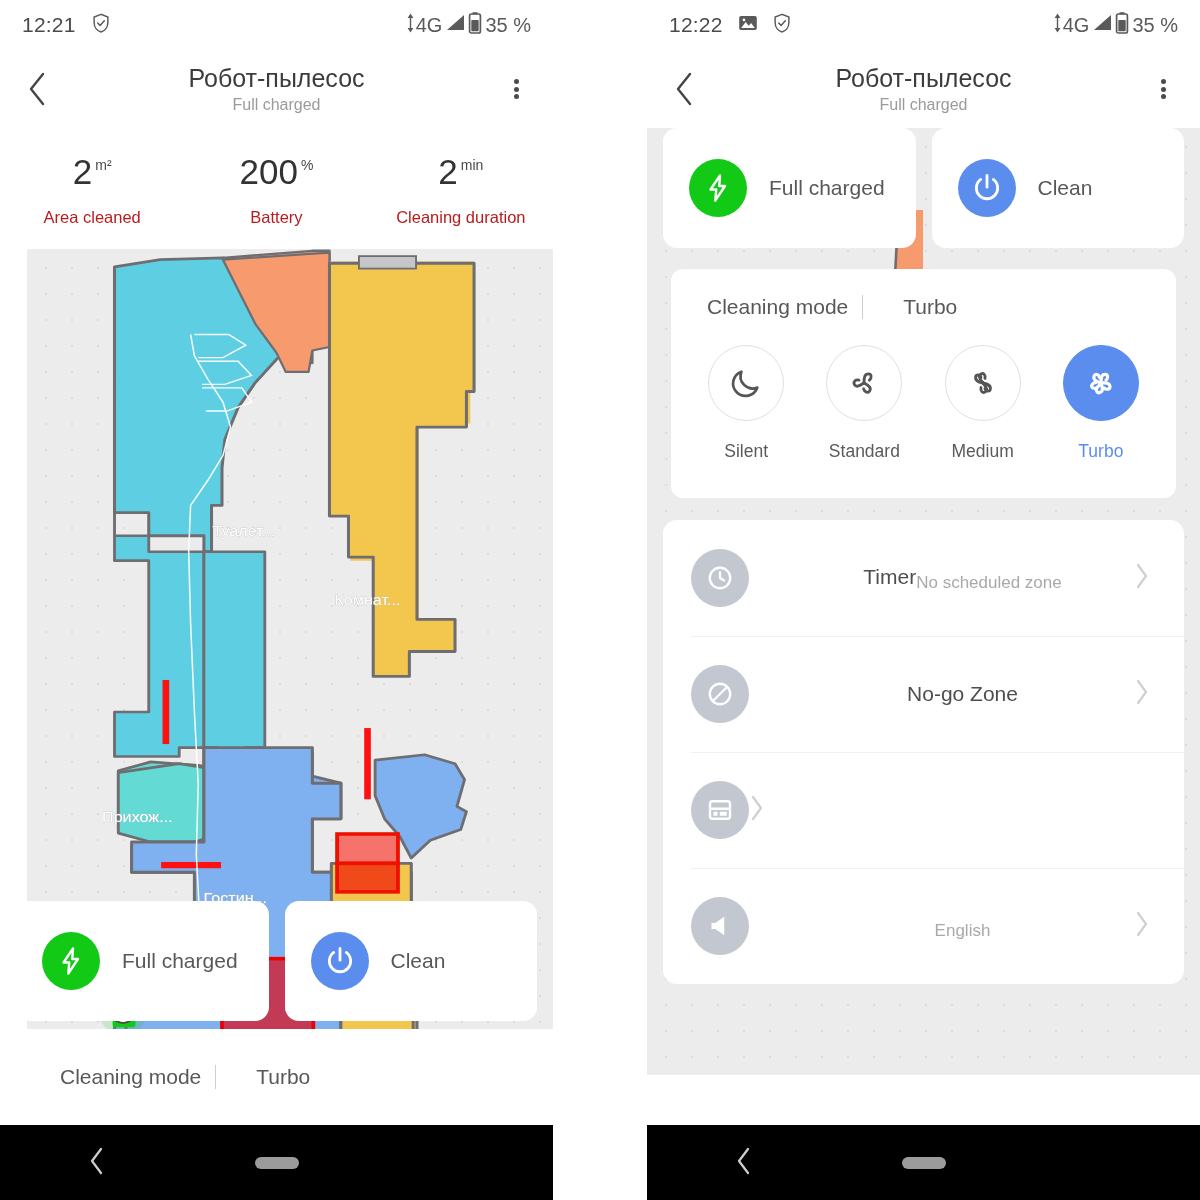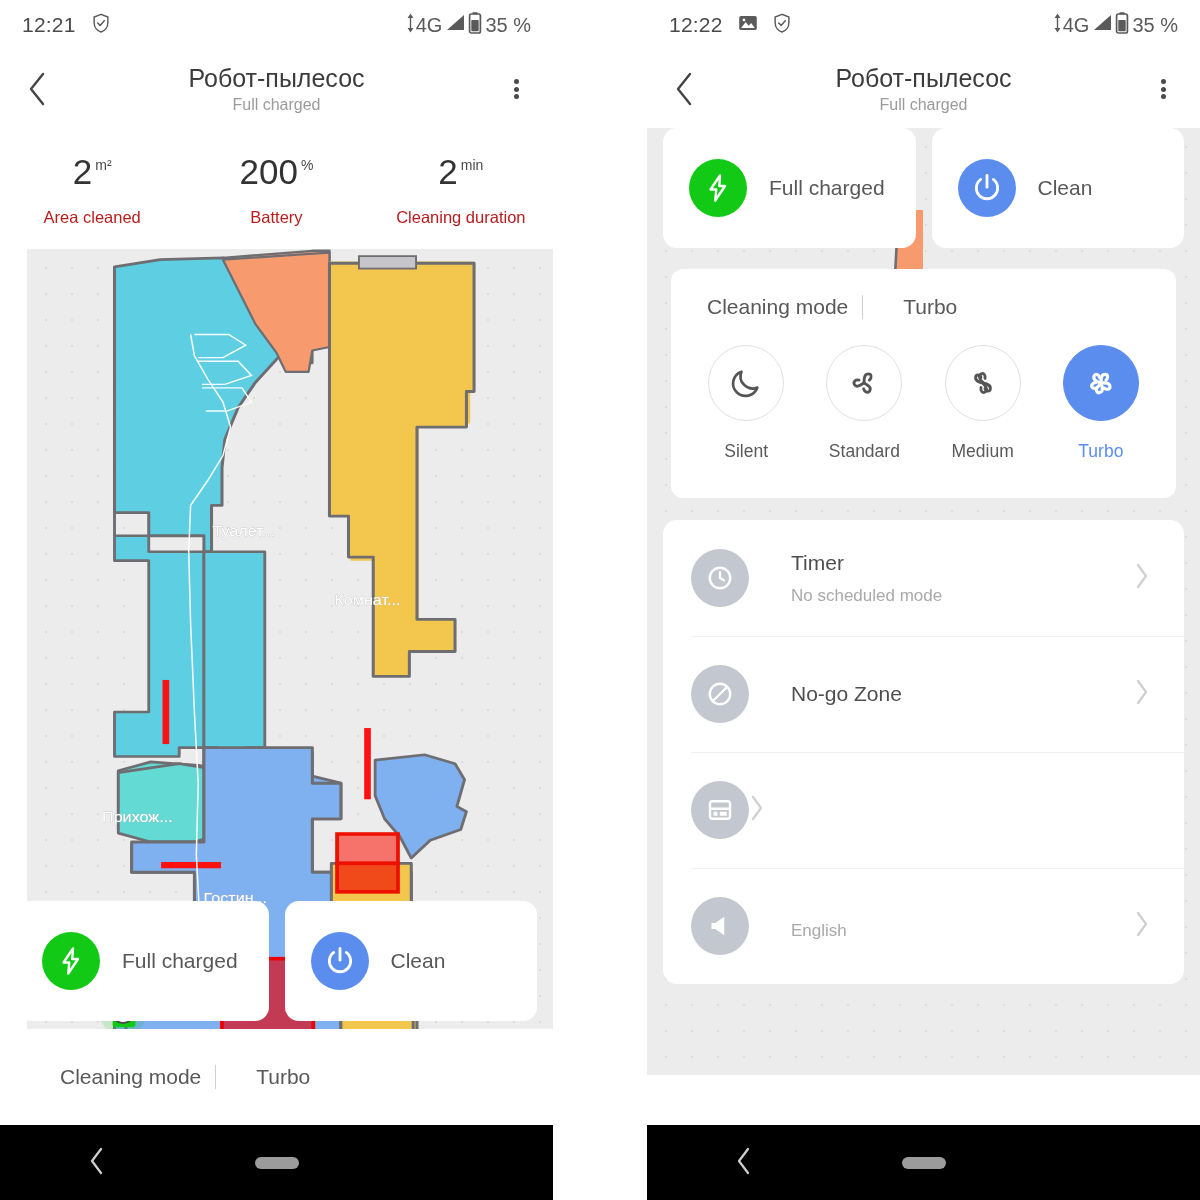"Timer" .ltexts { flex-direction: column -> row }
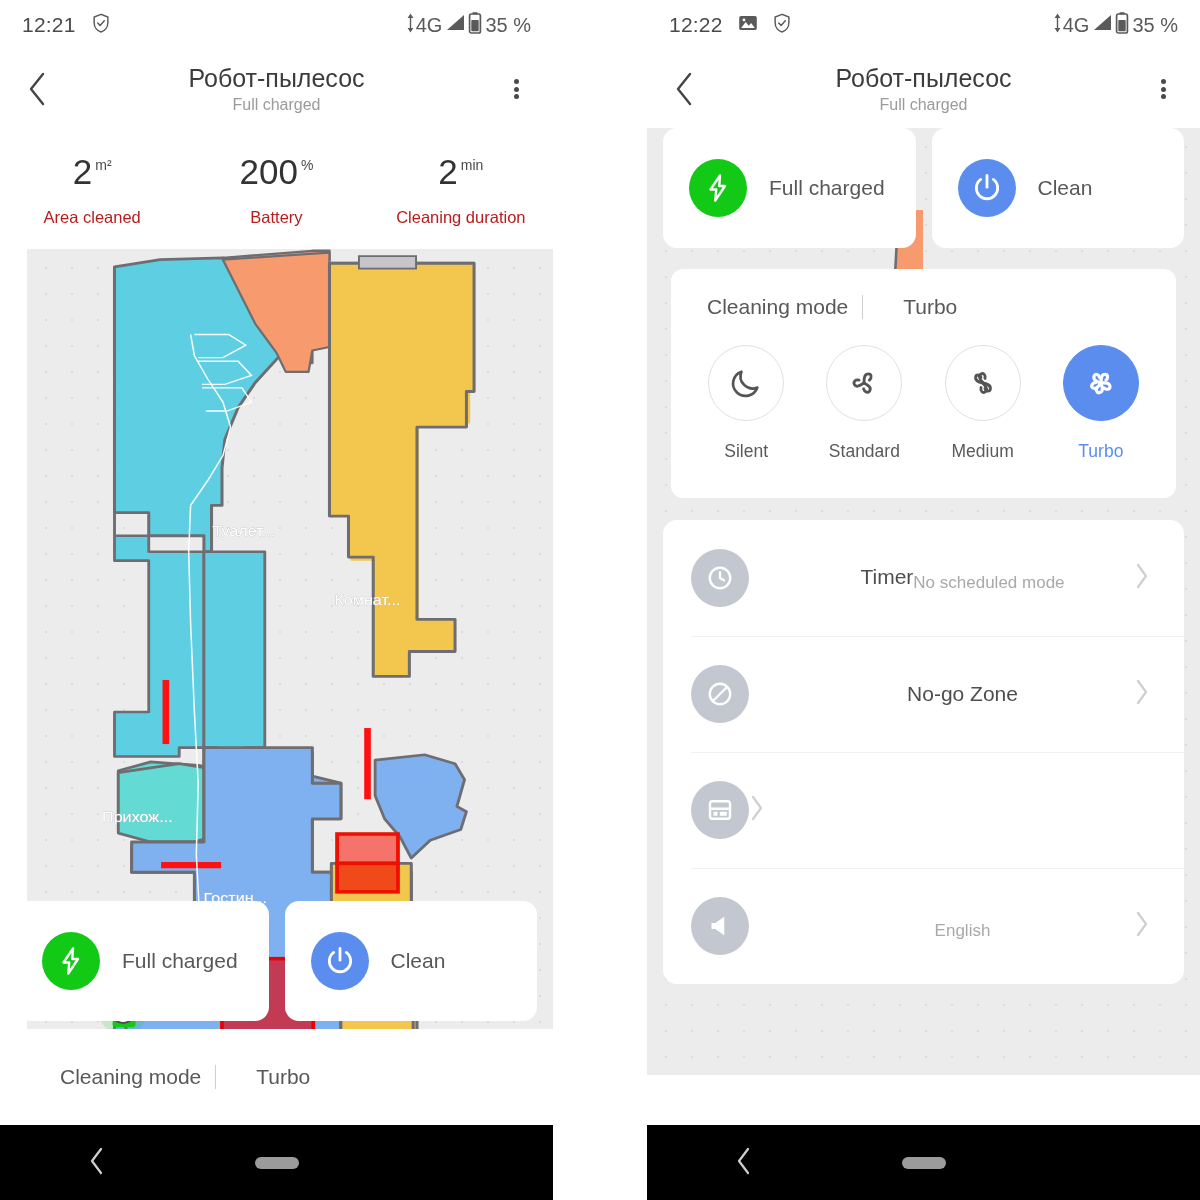"No scheduled mode" span.lsub { text: mode -> zone }
